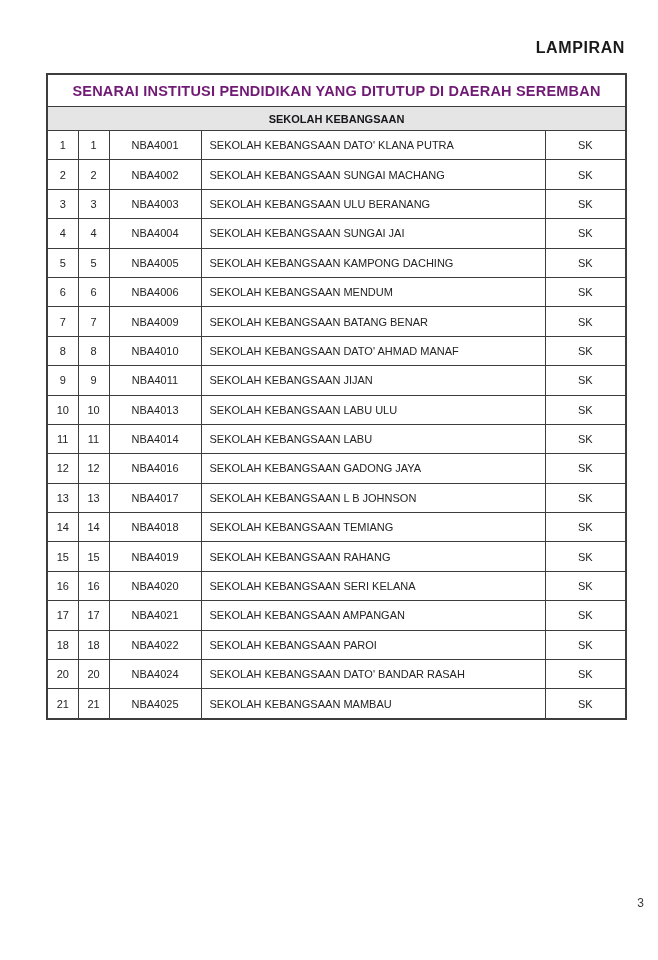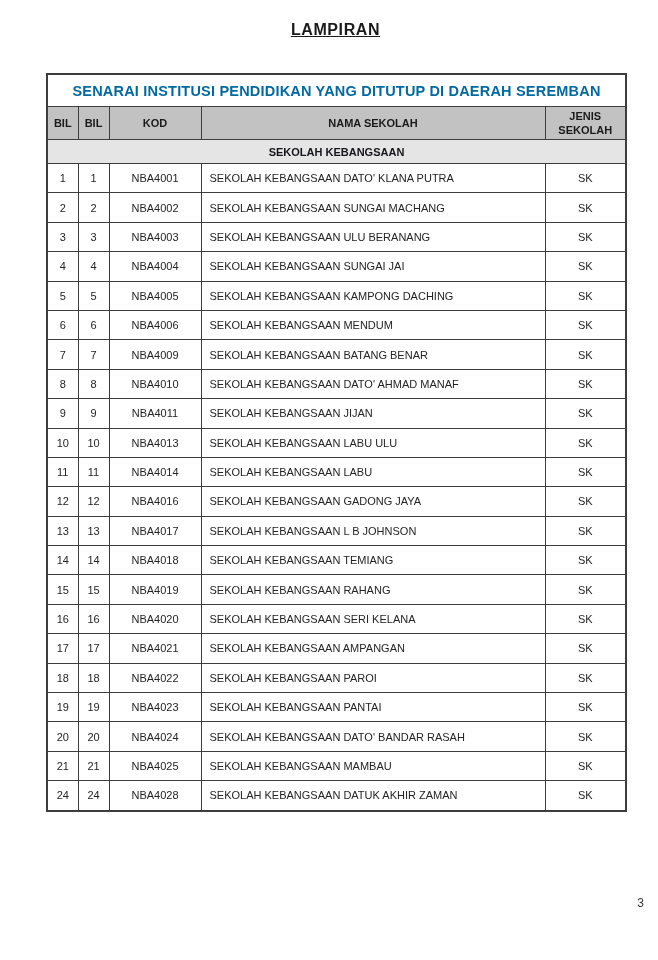"LAMPIRAN" .doc-heading { text-align: center -> right; text-decoration: underline -> none; top: 21px -> 39px }
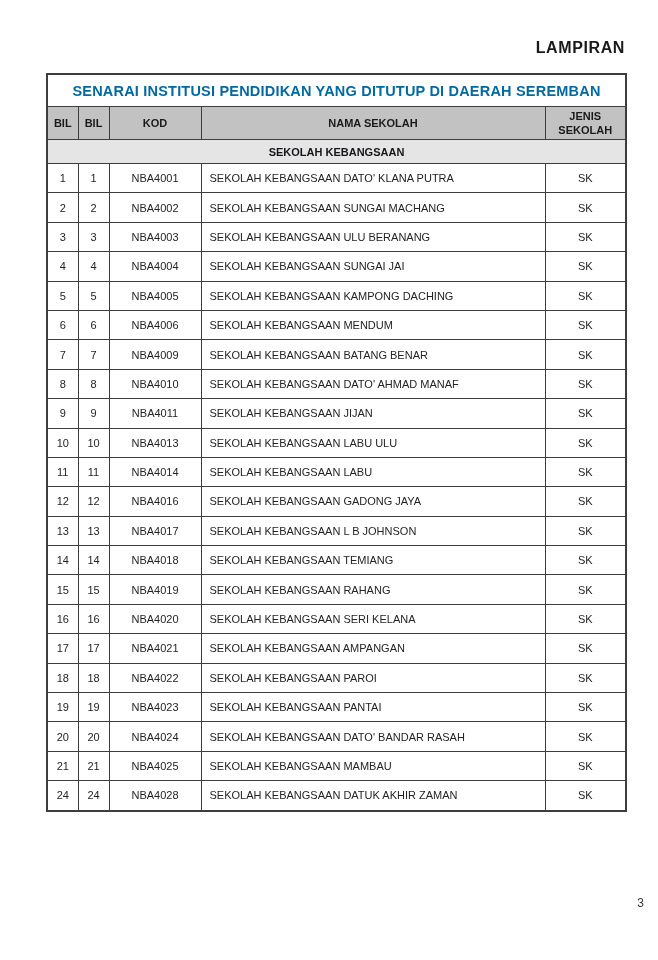"SENARAI INSTITUSI PENDIDIKAN YANG" .title-row td { color: #0369a1 -> #701a75 }
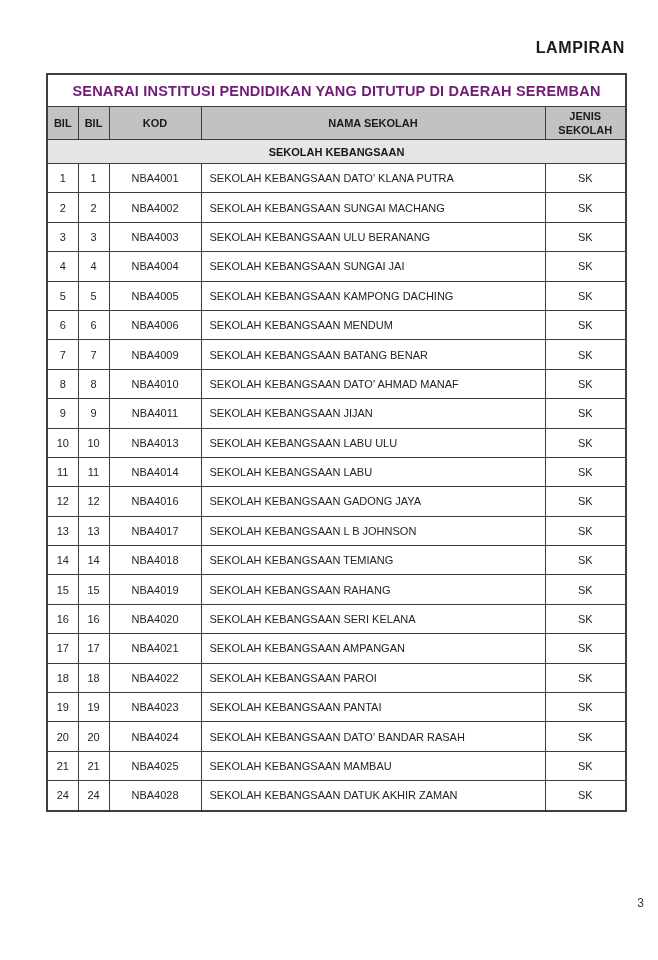"BIL" tr.header-row { html: <tr> <th>BIL</th> <th>BIL</th> <th>KOD</th> <th>NAMA SEKOLAH</th> <th>JENIS SEKOLAH</th> </tr> -> none }
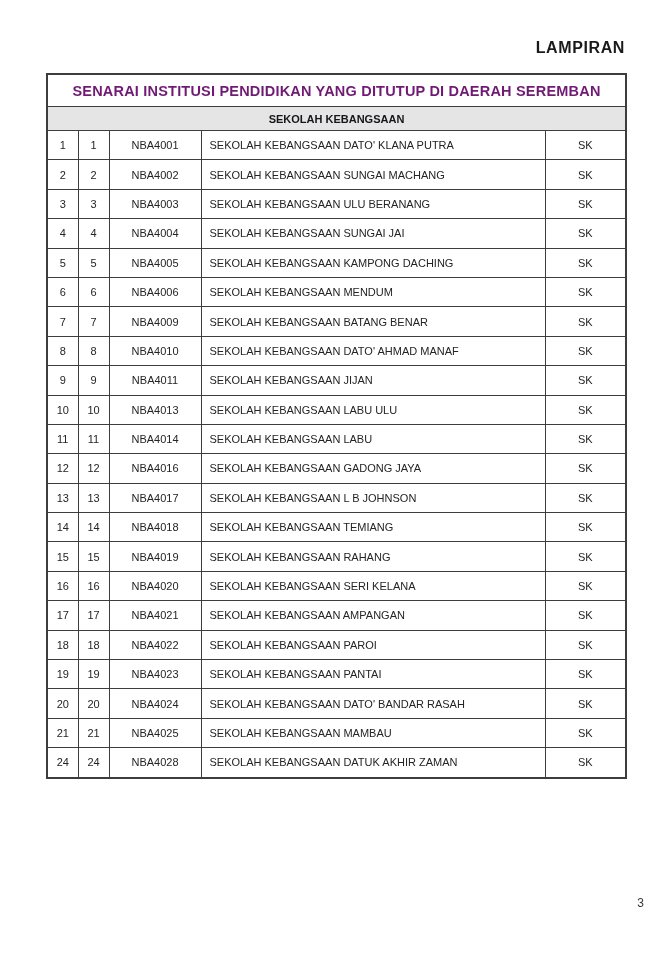"19" tr.data-row { html: <tr> <td>19</td> <td>19</td> <td>NBA4023</td> <td>SEKOLAH KEBANGSAAN PANTAI</td> <td>SK</td> </tr> -> none }
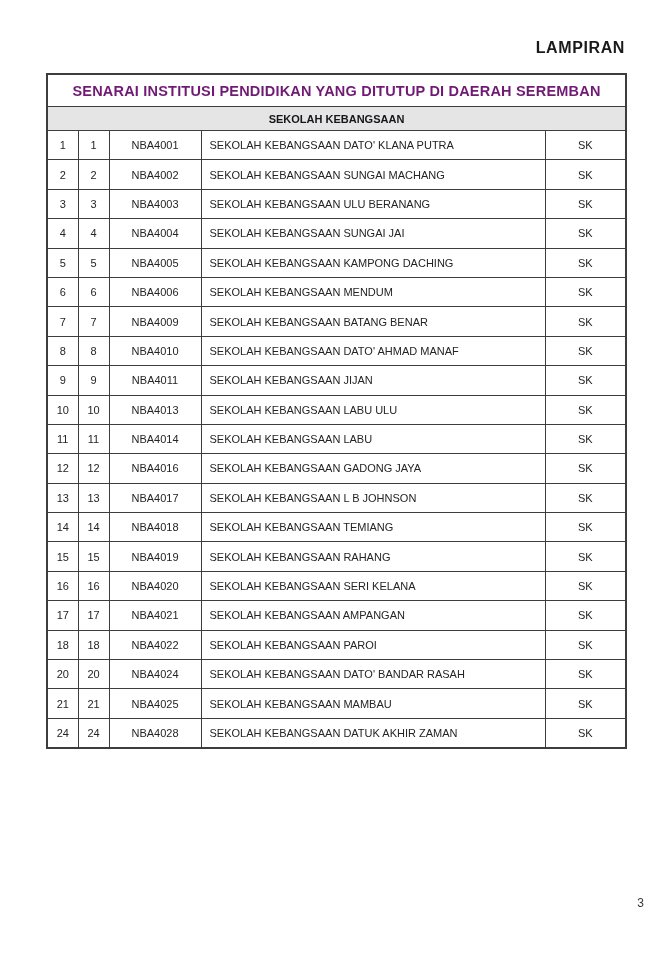"24" tr.data-row { html: <tr> <td>24</td> <td>24</td> <td>NBA4028</td> <td>SEKOLAH KEBANGSAAN DATUK AKHIR ZAMAN</td> <td>SK</td> </tr> -> none }
